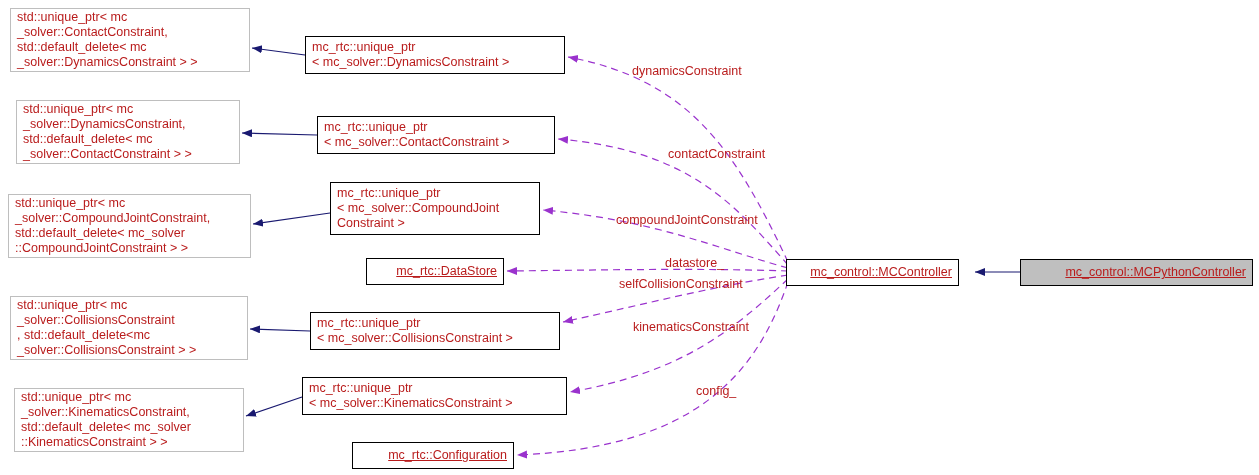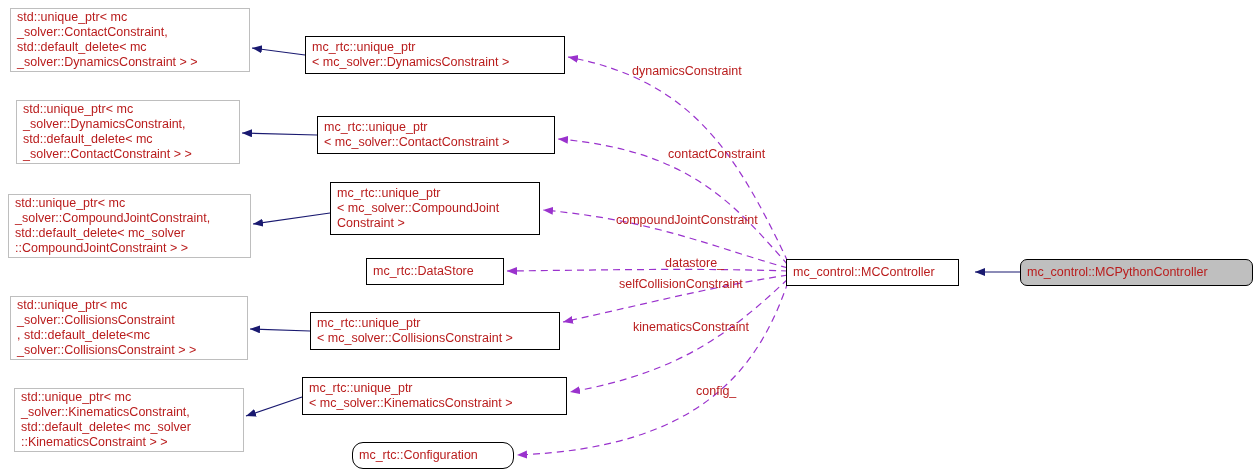"mc_rtc::DataStore" .node.center-text { align-items: flex-start -> flex-end; text-decoration: none -> underline }
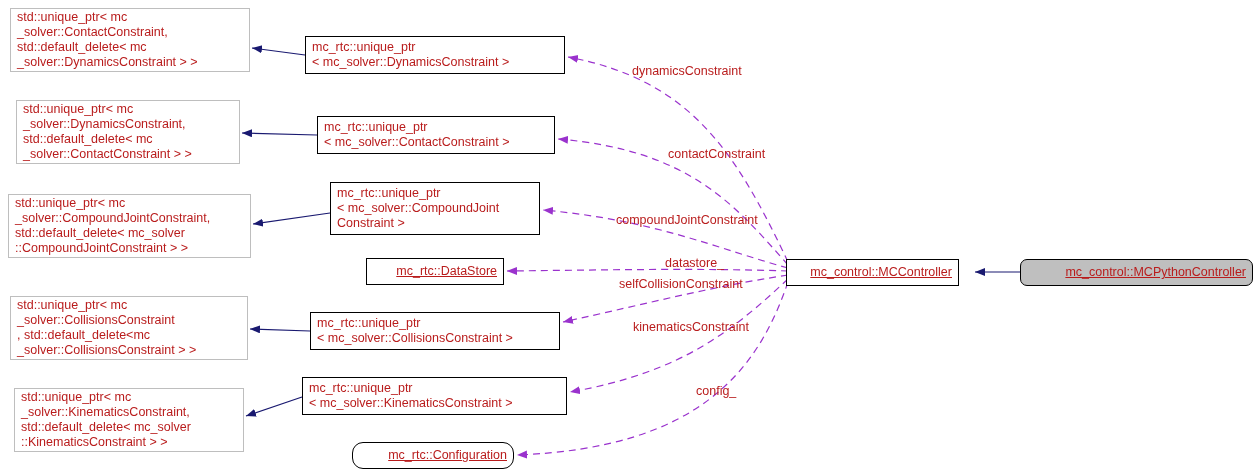"mc_control::MCPythonController" .node.selected { border-radius: 7px -> none }
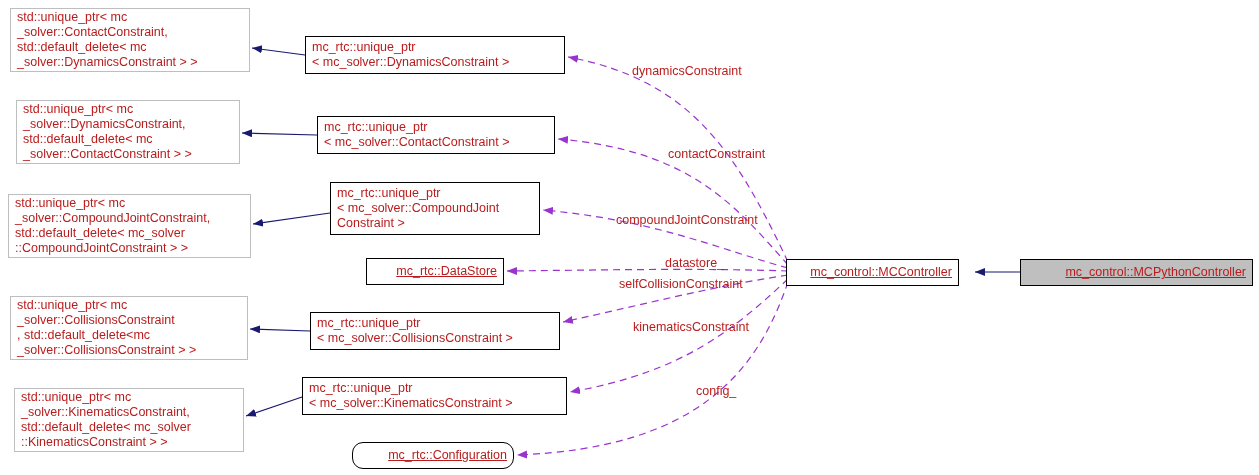"mc_rtc::Configuration" div.node { border-radius: 11px -> none }
